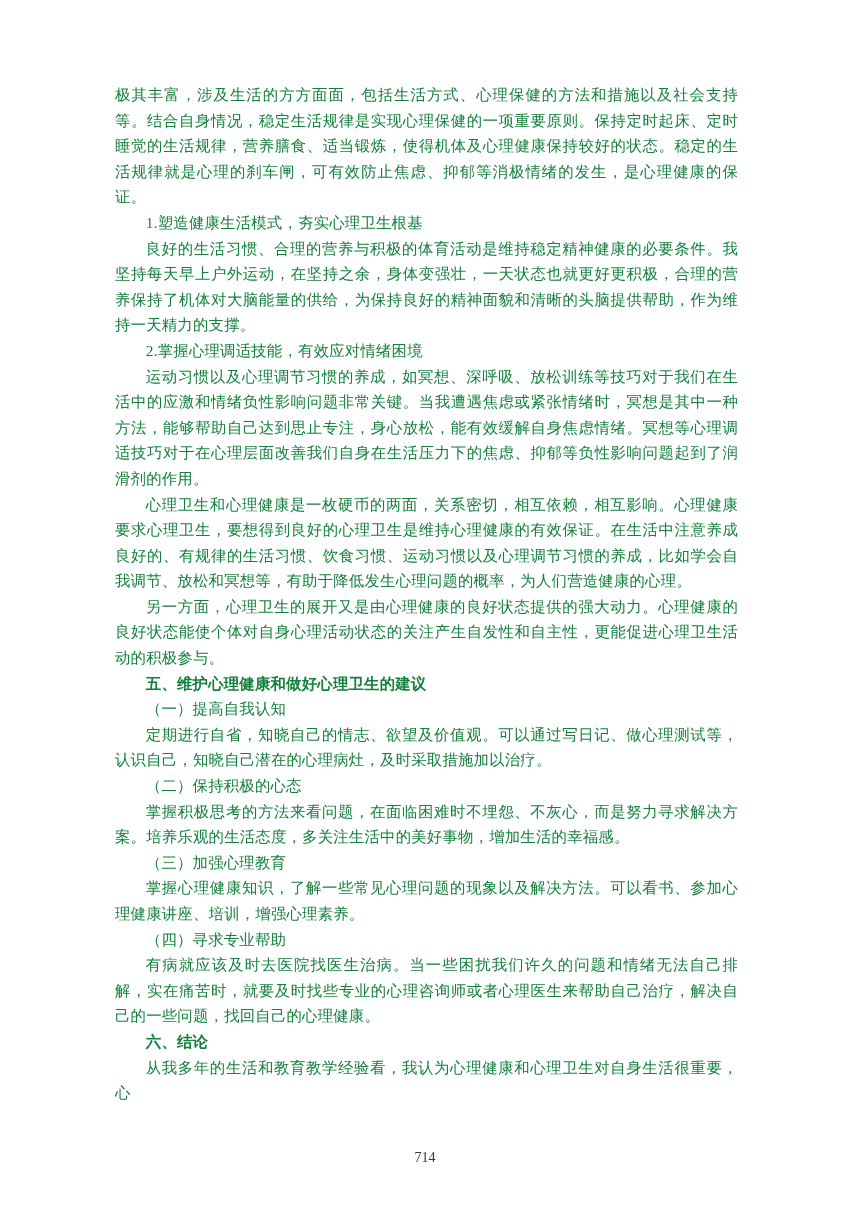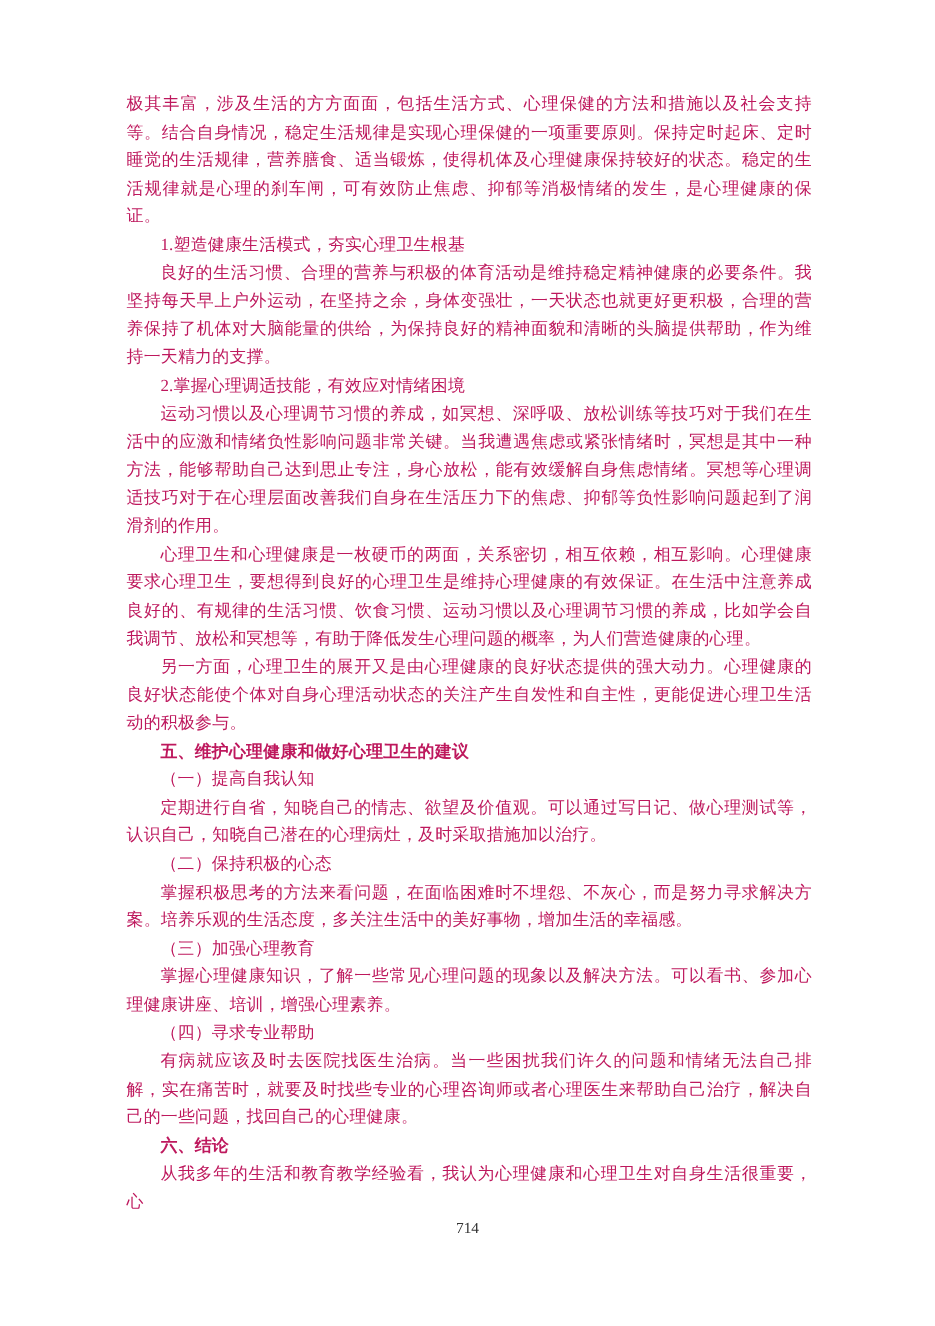"极其丰富，涉及生活的方方面面，包括生活方式、心理保健的方法和措施以及社会支持等。" .content { color: #be185d -> #15803d }
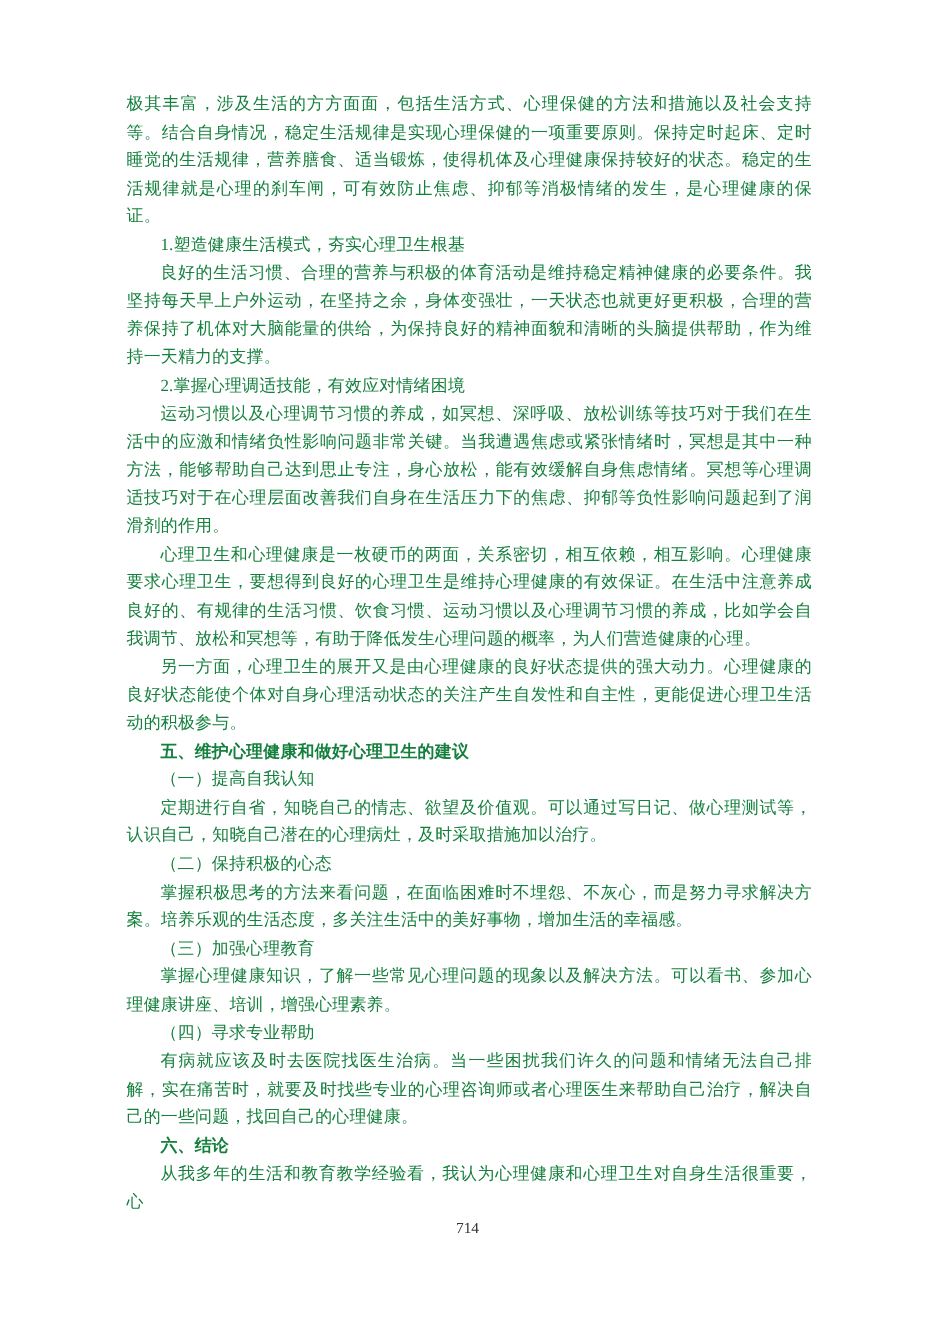"714" .pageno { top: 1110px -> 1150px }
